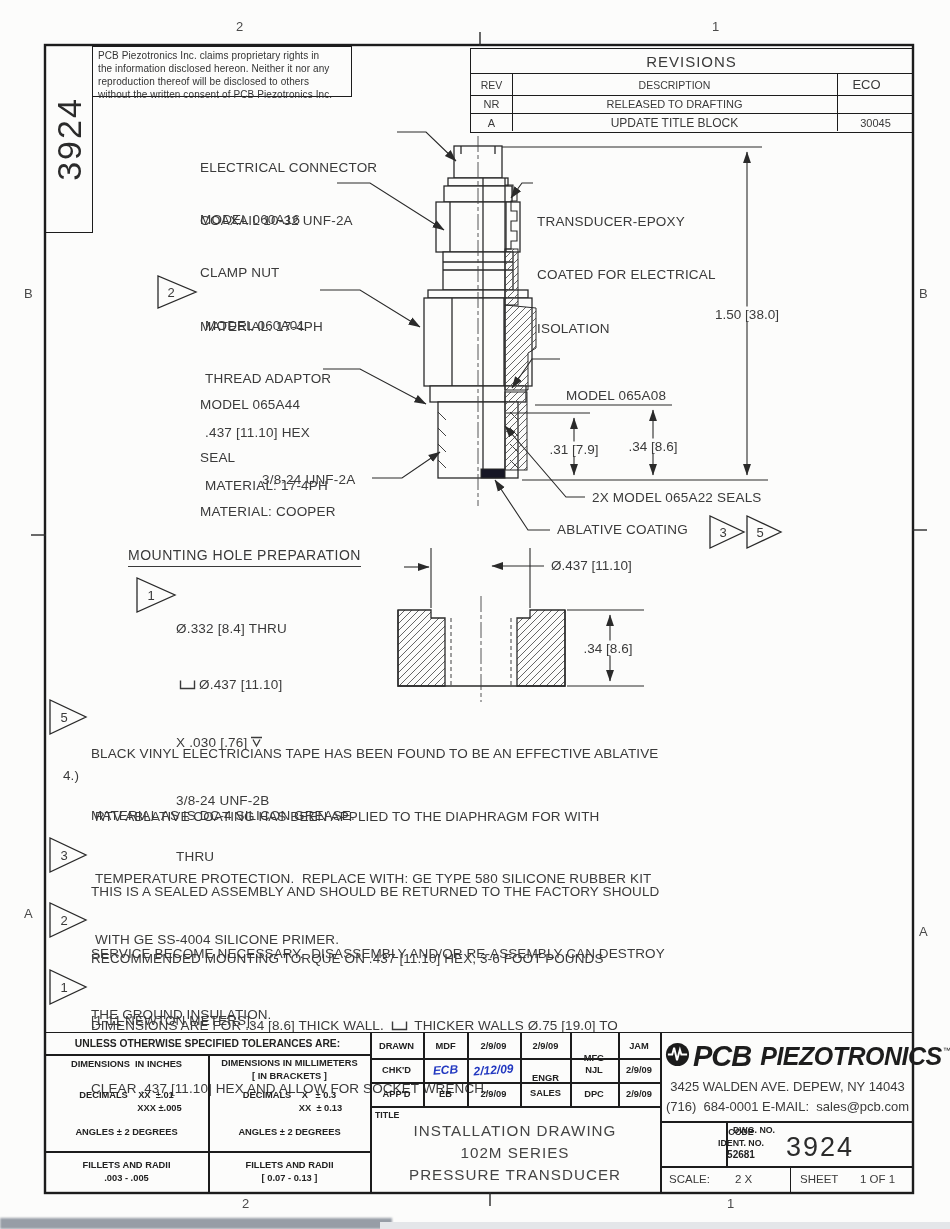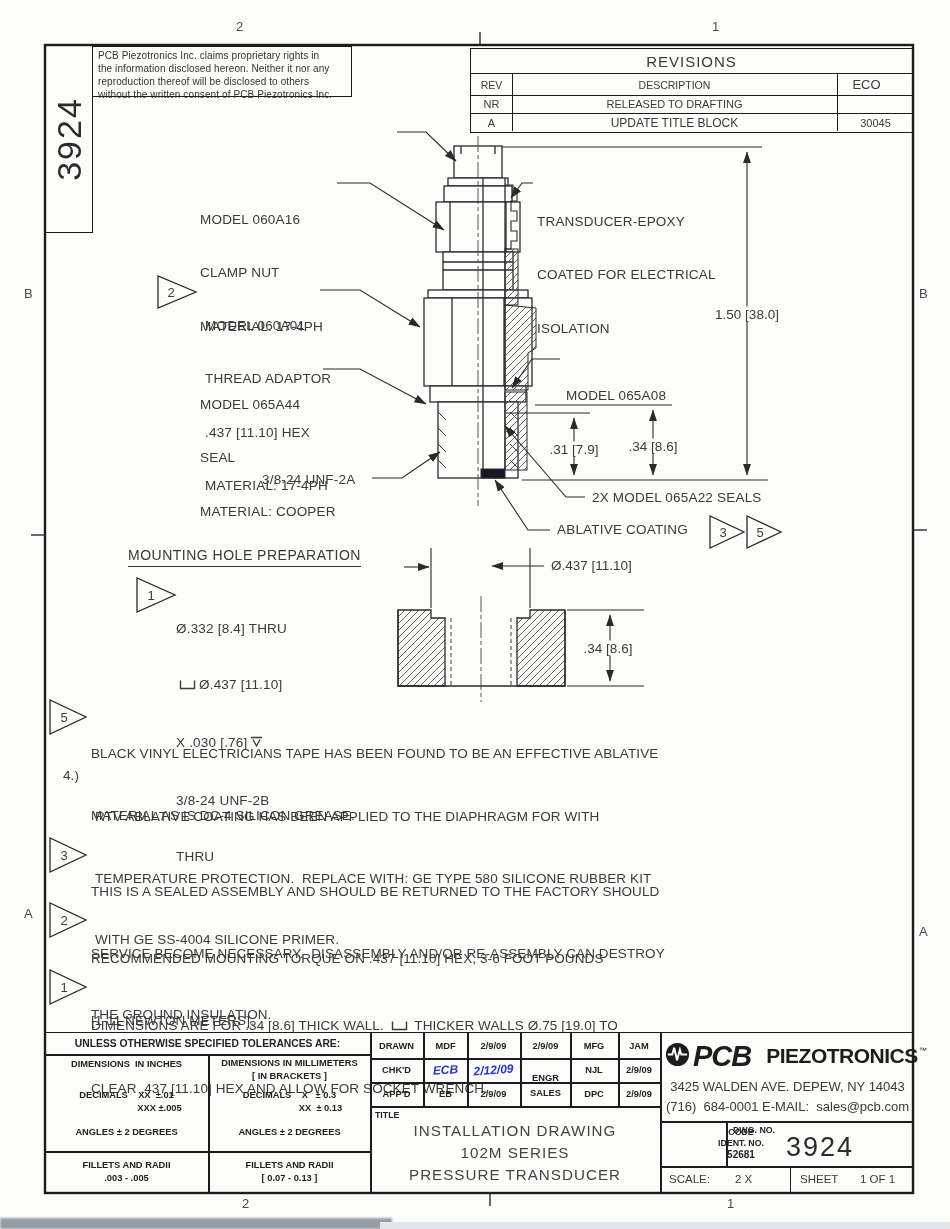"ELECTRICAL CONNECTOR" div.txt { html: none -> <div> <div>ELECTRICAL CONNECTOR</div> <div>COAXAIL 10-32 UNF-2A</div> </div> }
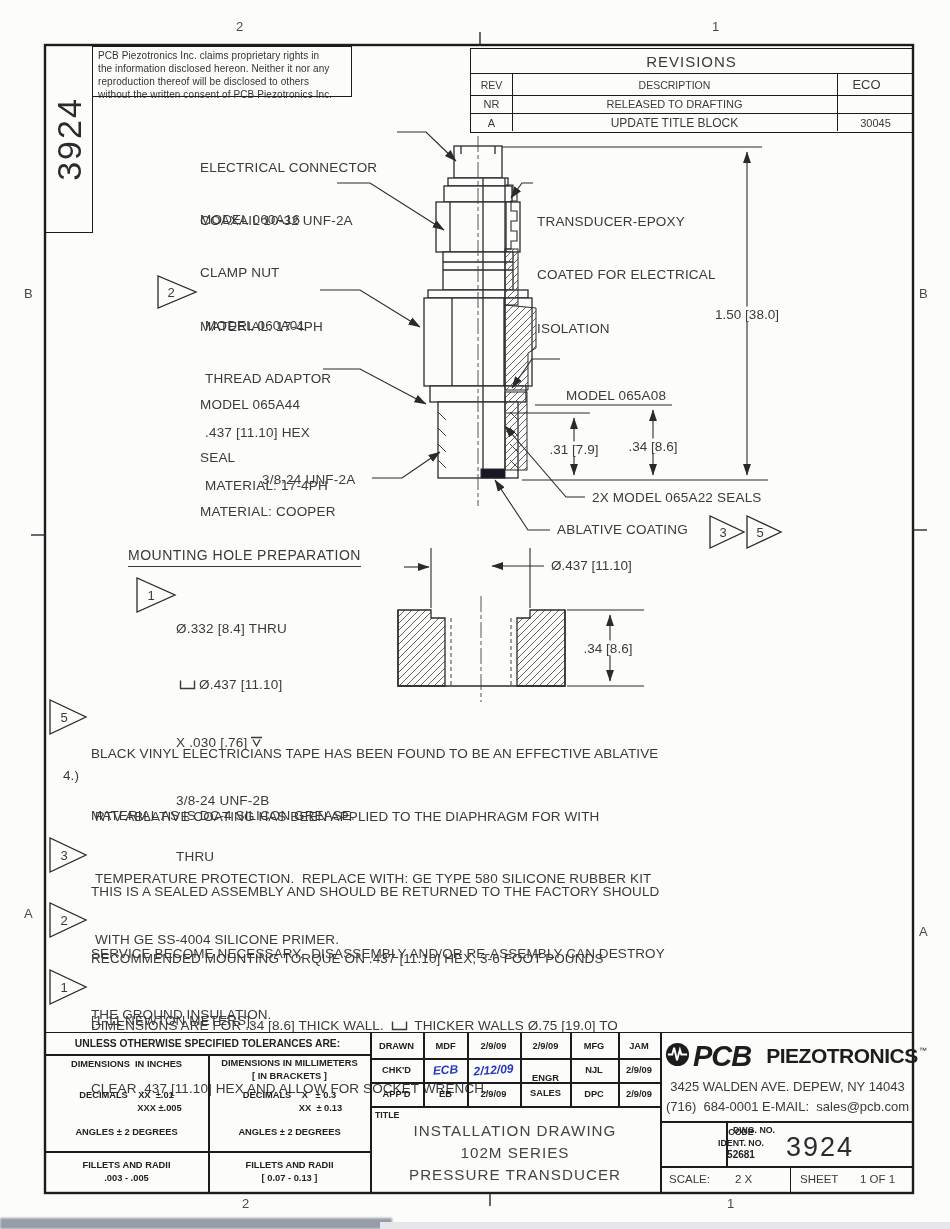"MFG" div.cell { top: 0 -> 12px }
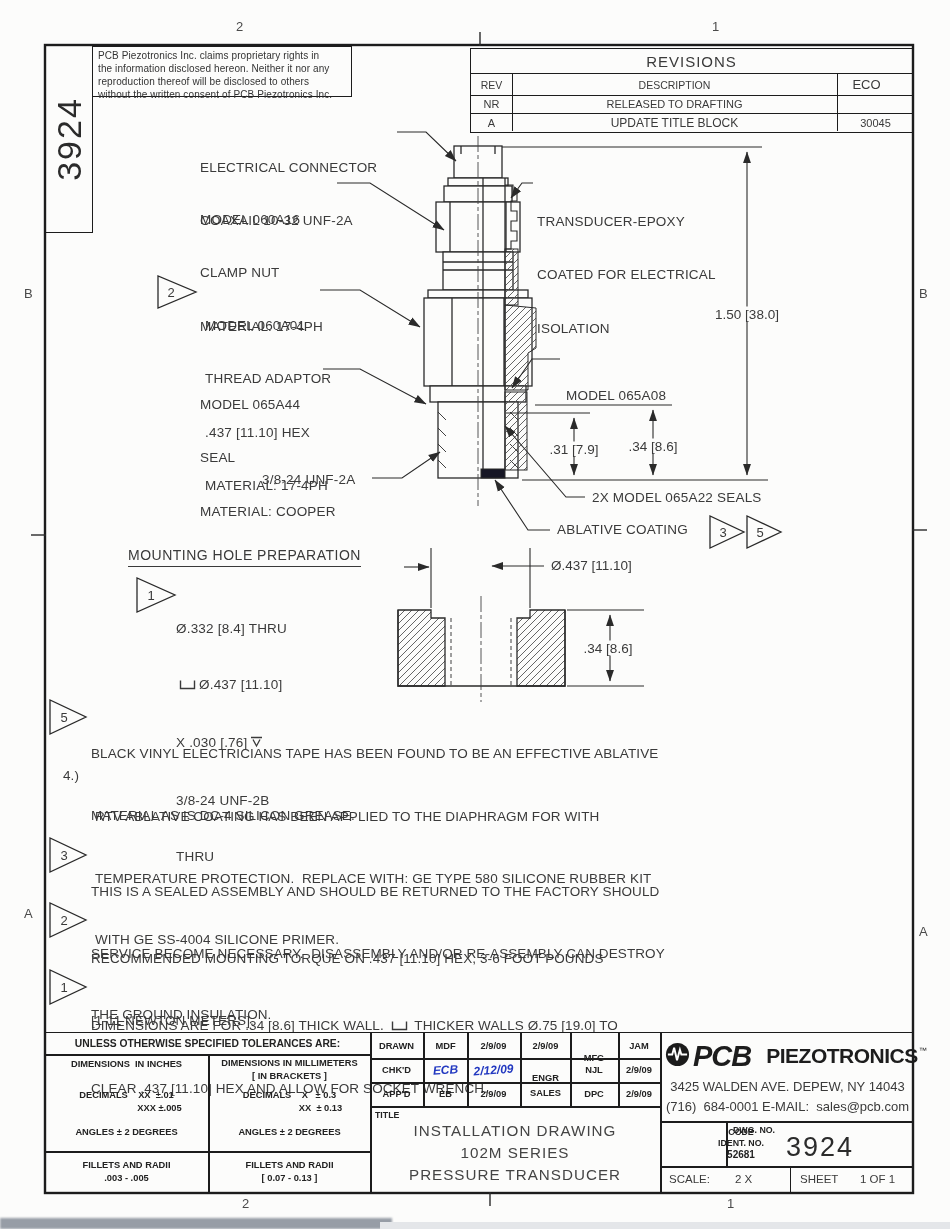"PIEZOTRONICS" span { font-size: 21px -> 25px; font-style: none -> italic; margin-left: 15px -> 9px }
